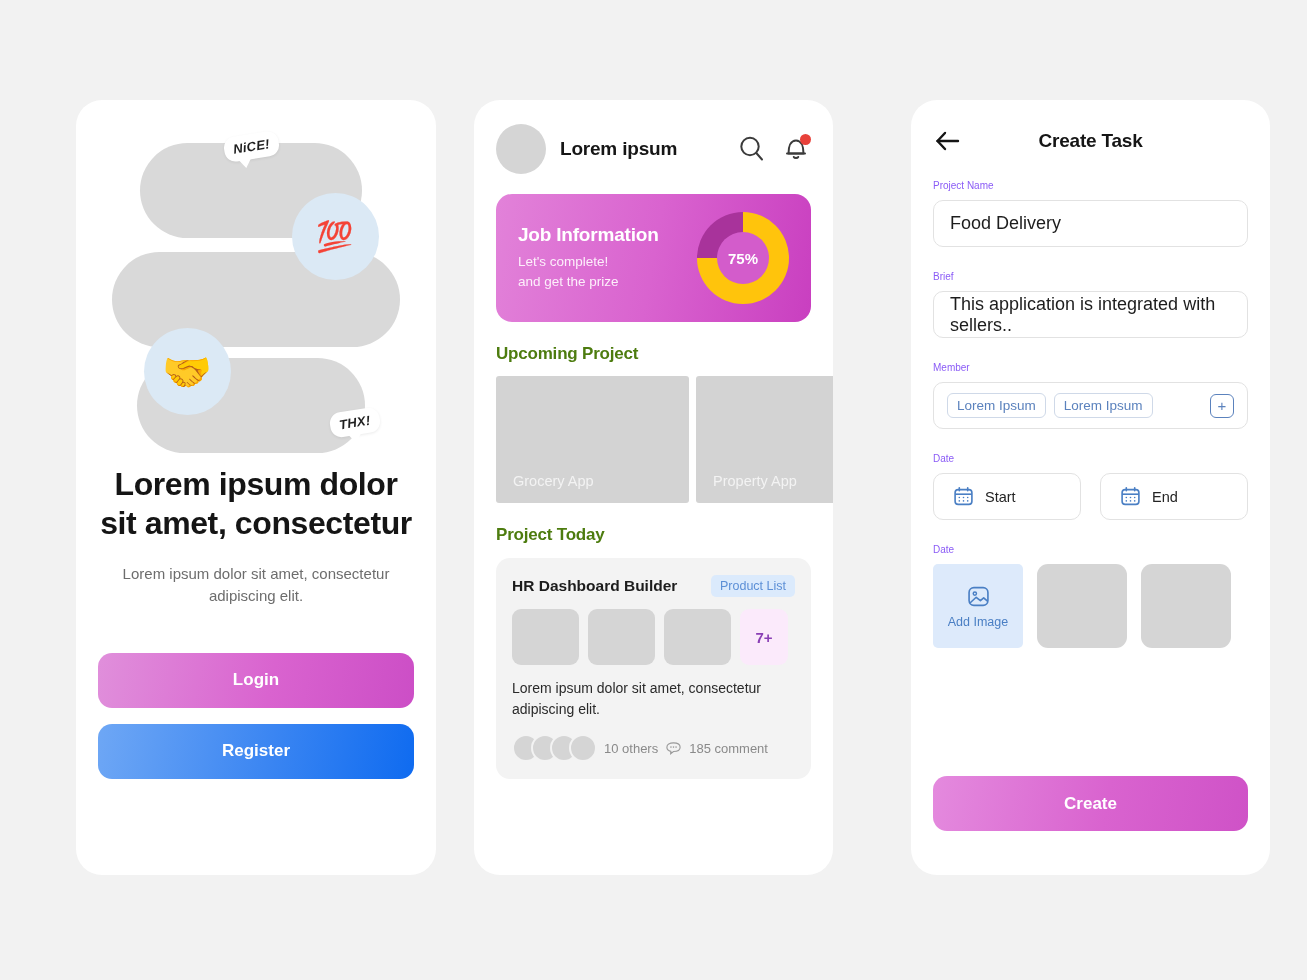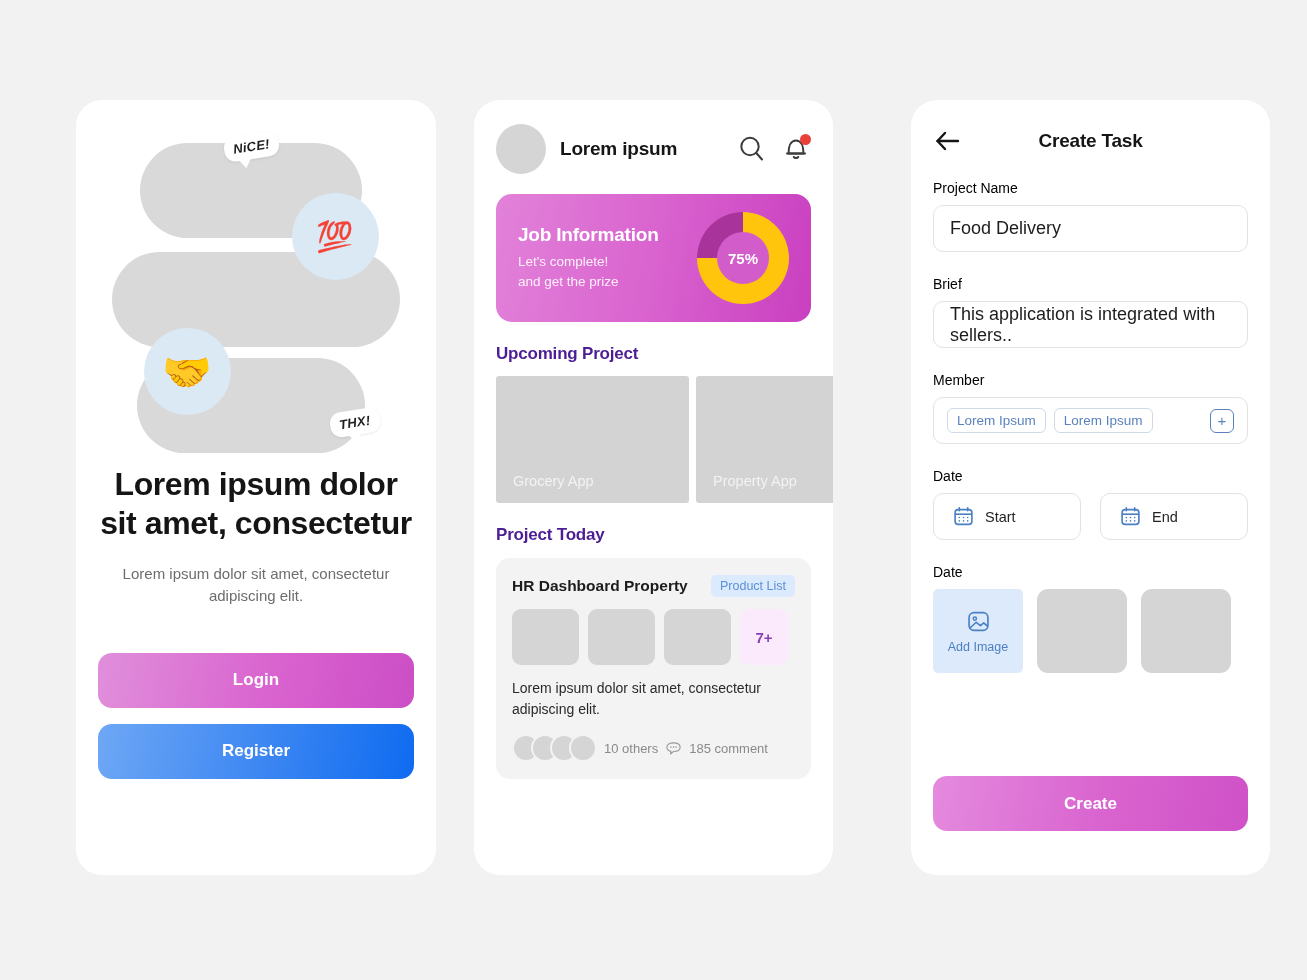"Project Name" .field-label { color: #000000 -> #8b5cf6; font-size: 14px -> 10px }
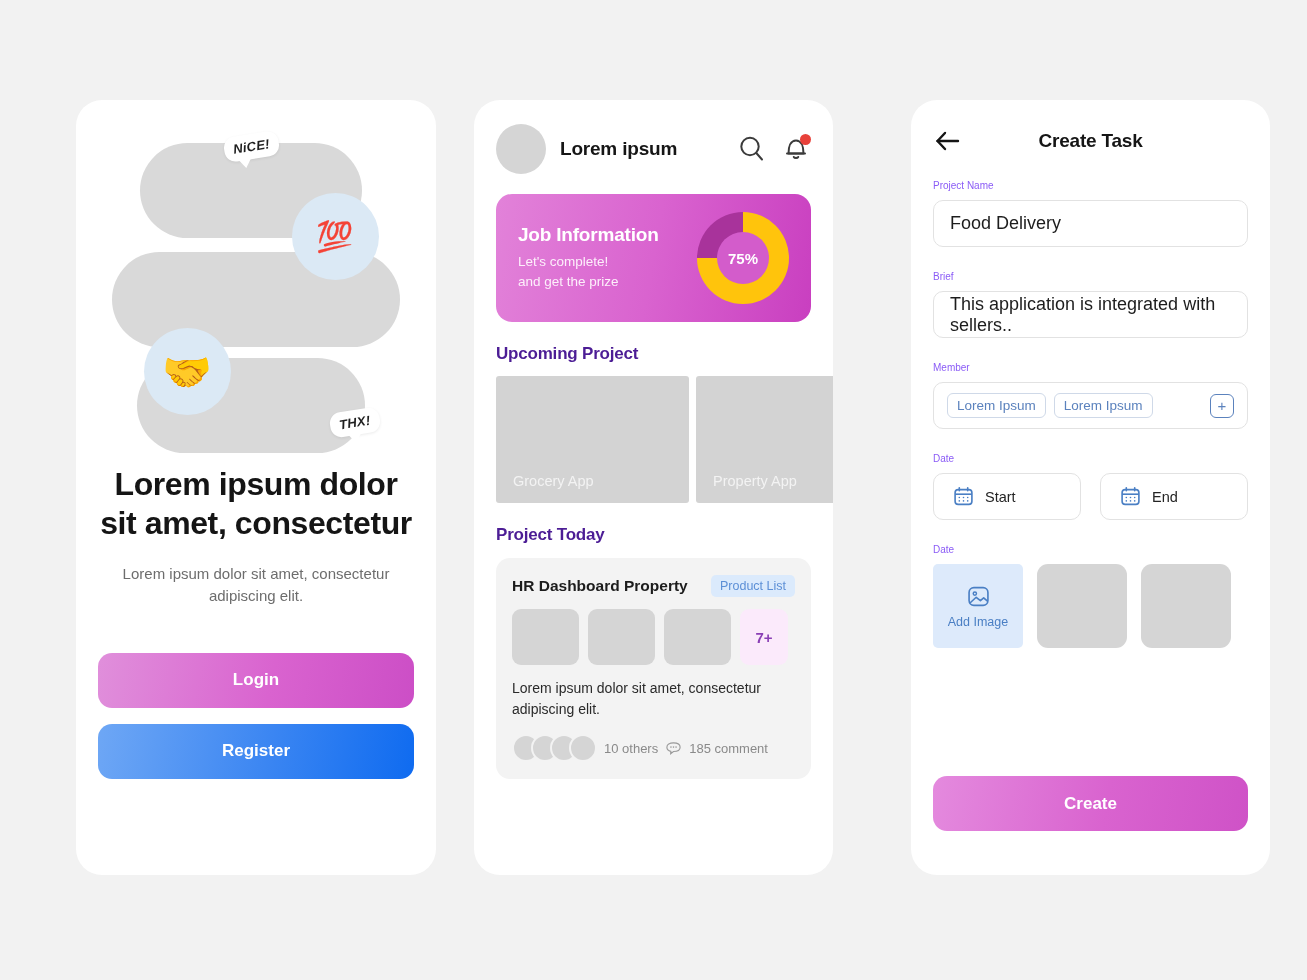"Upcoming Project" .section-title { color: #4c1d95 -> #4d7c0f }
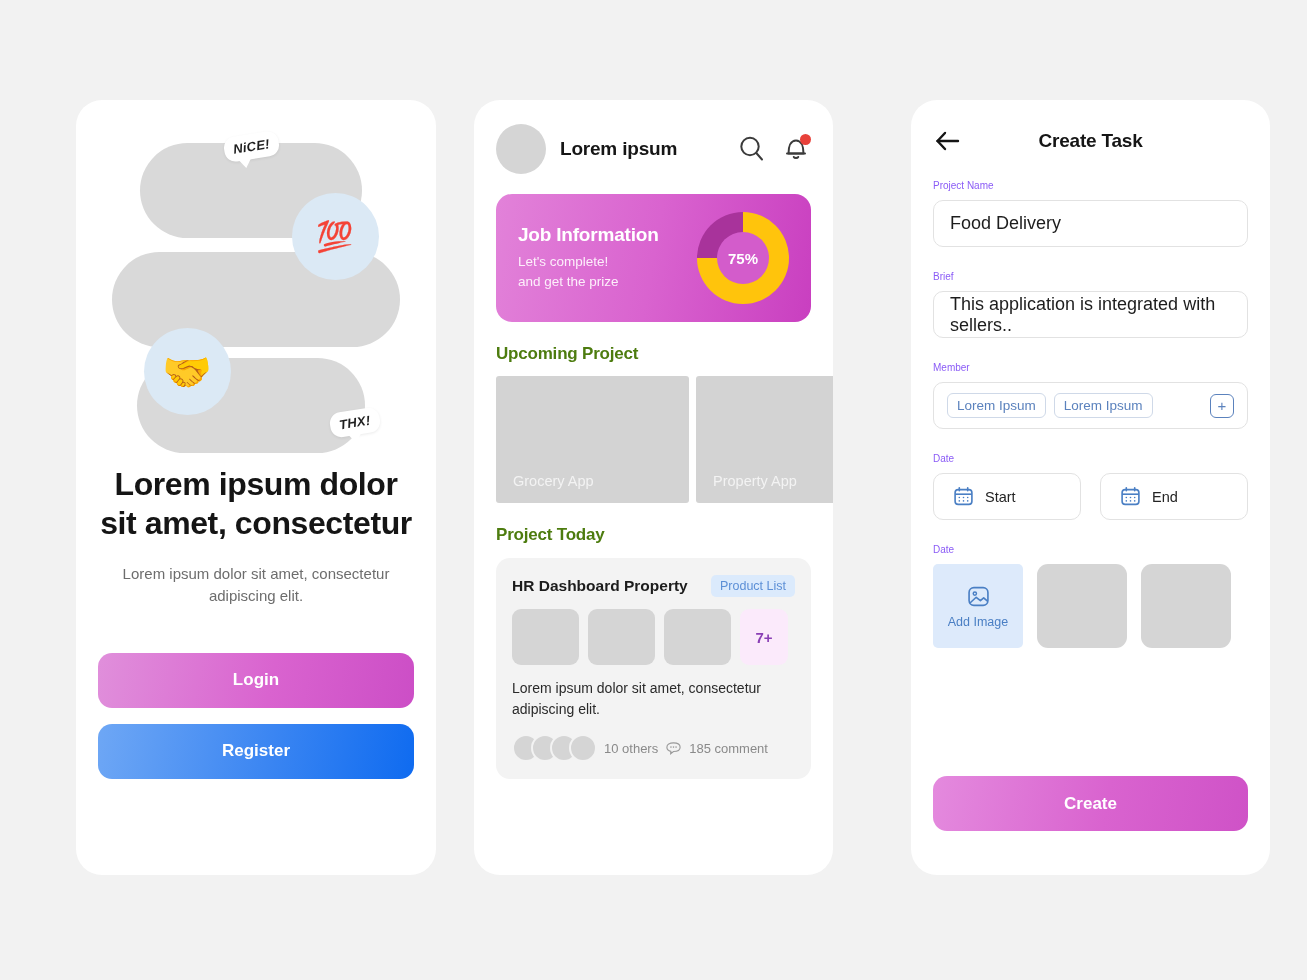"HR Dashboard Property" div.today-title { text: Property -> Builder }
